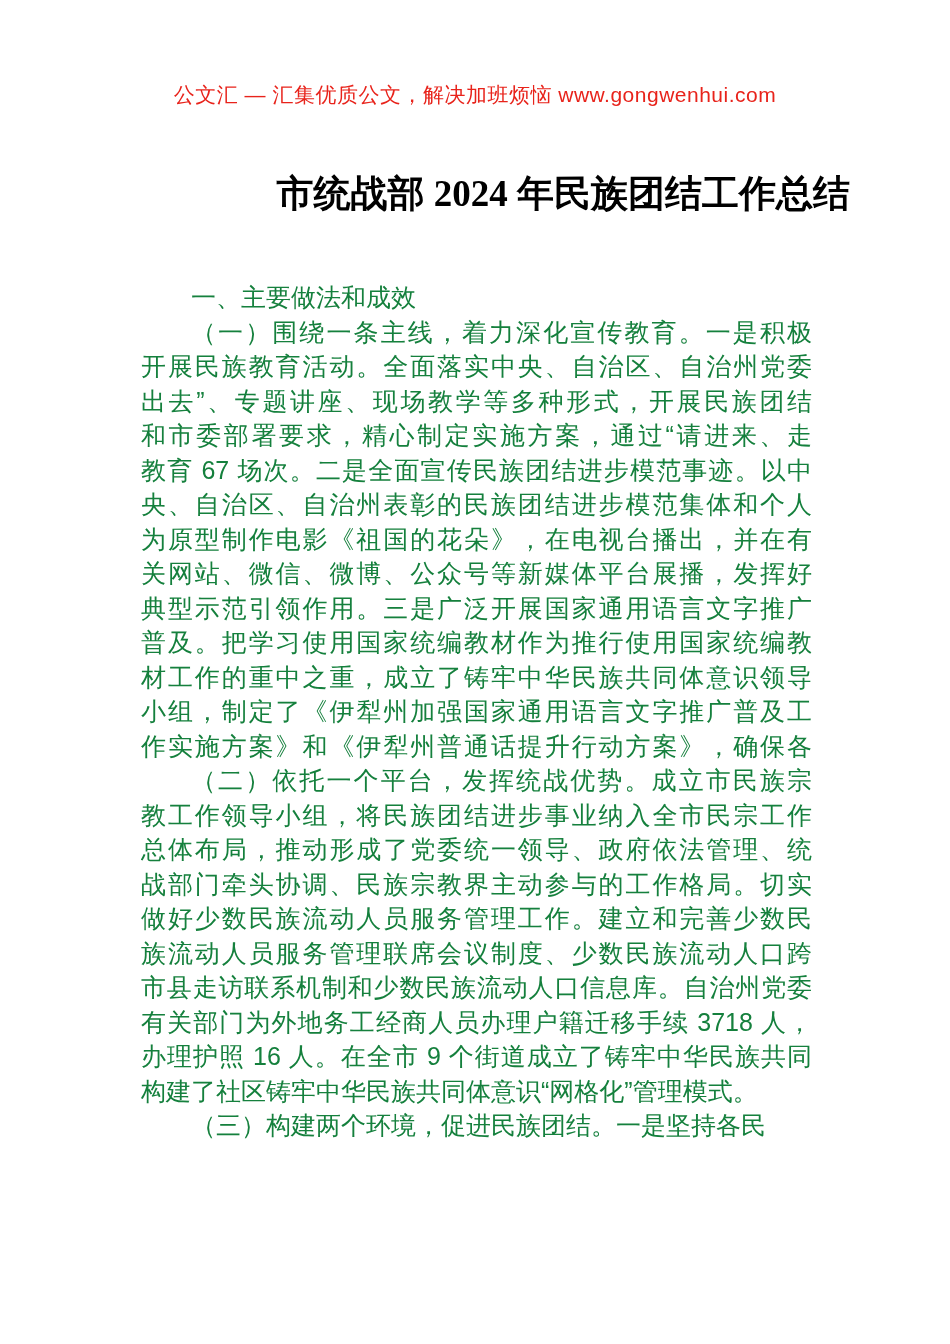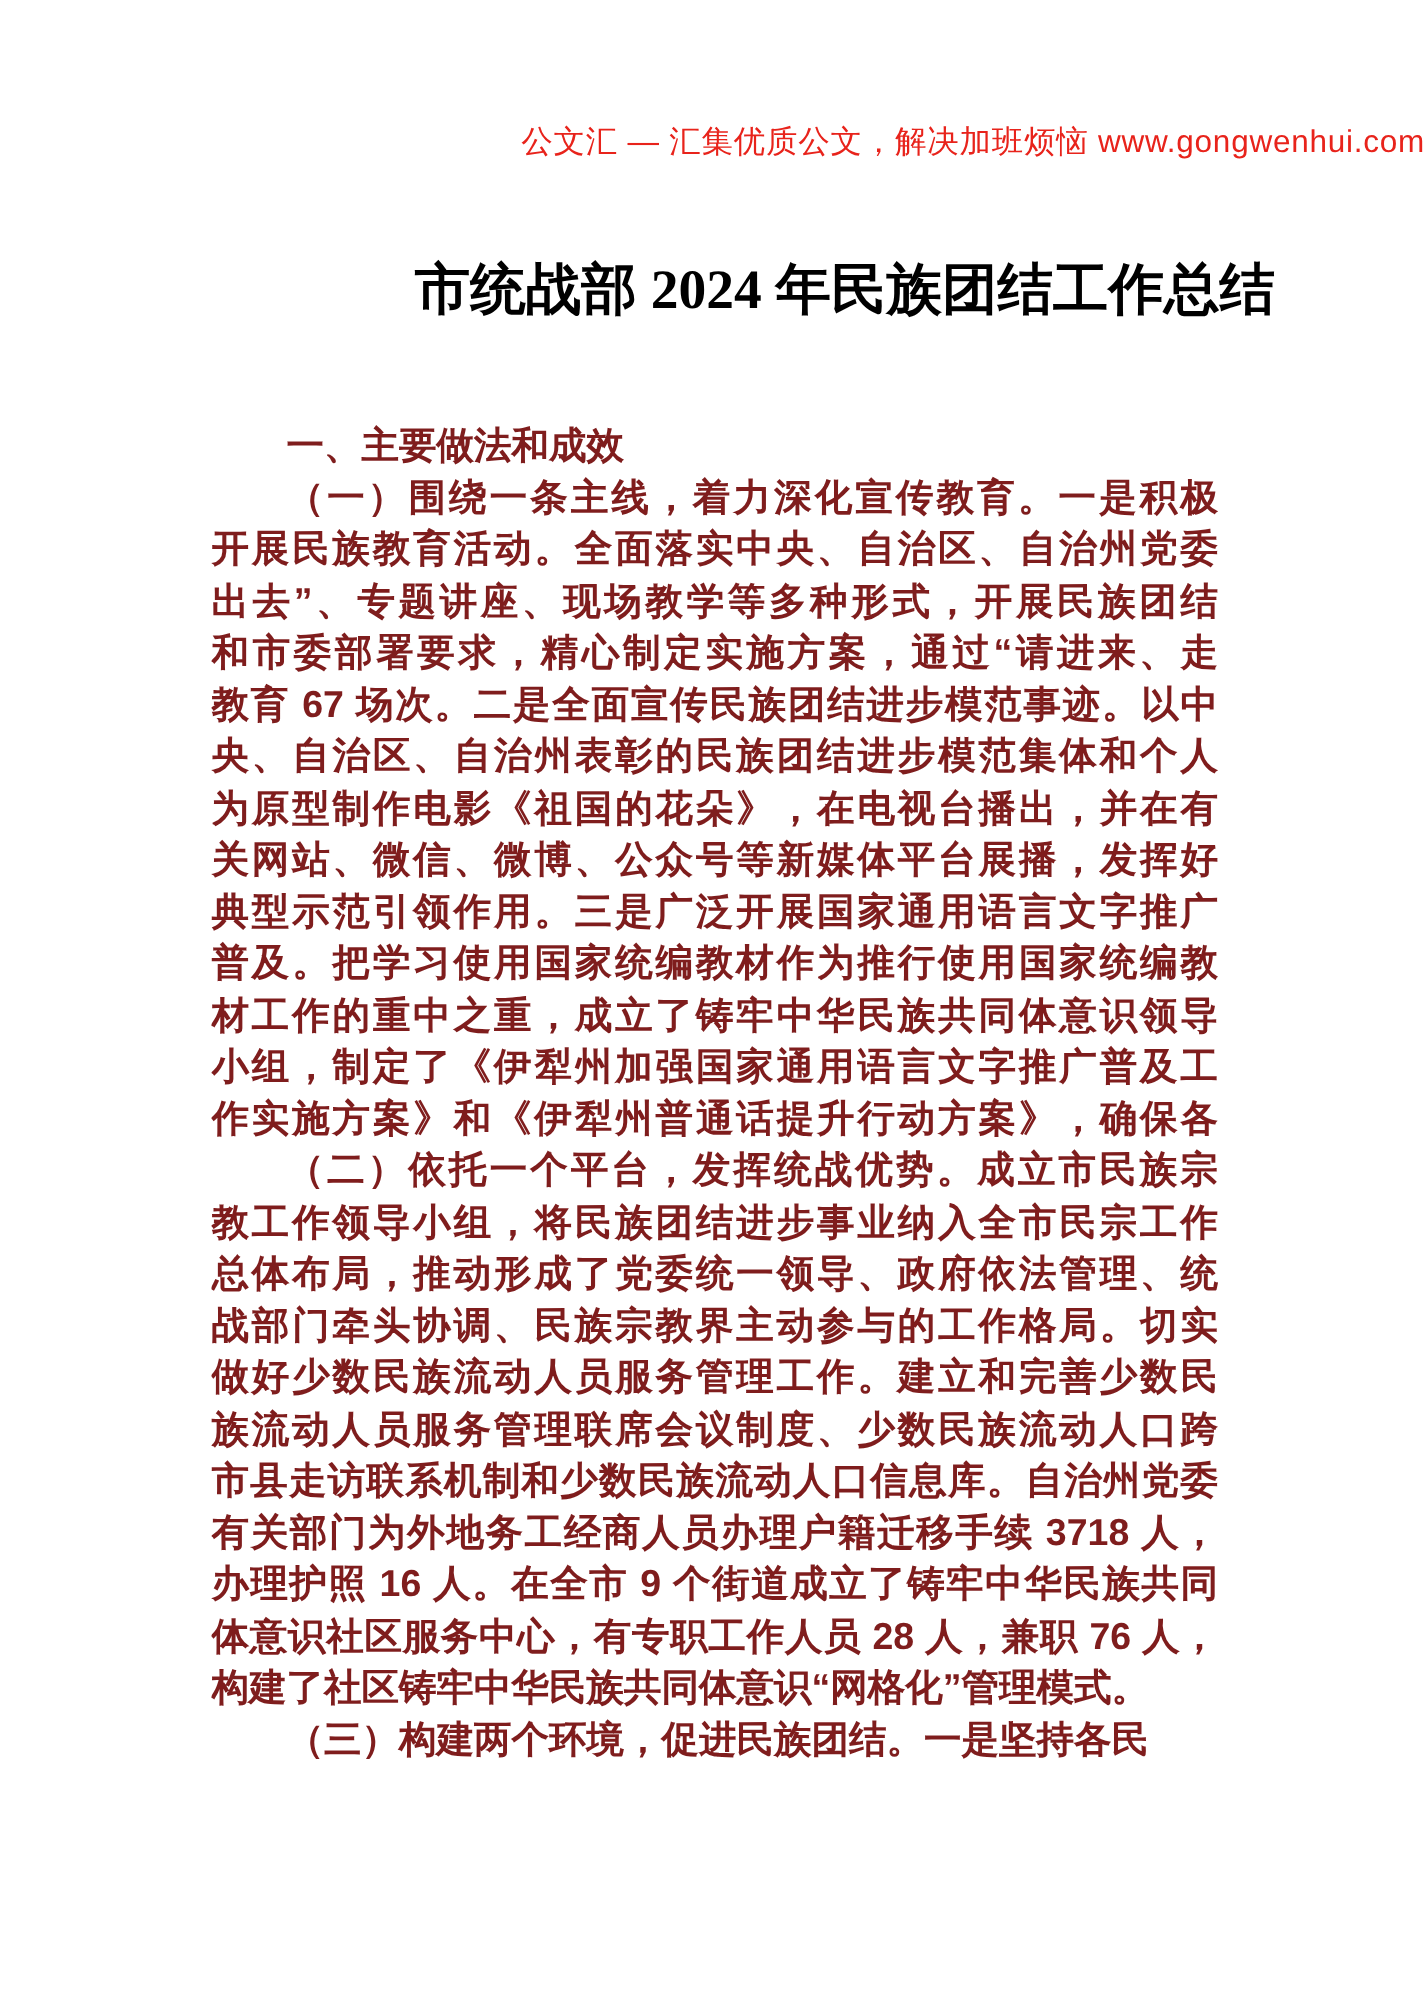"公文汇 — 汇集优质公文，解决加班烦恼 www.gongwenhui.com" .banner { text-align: right -> center }
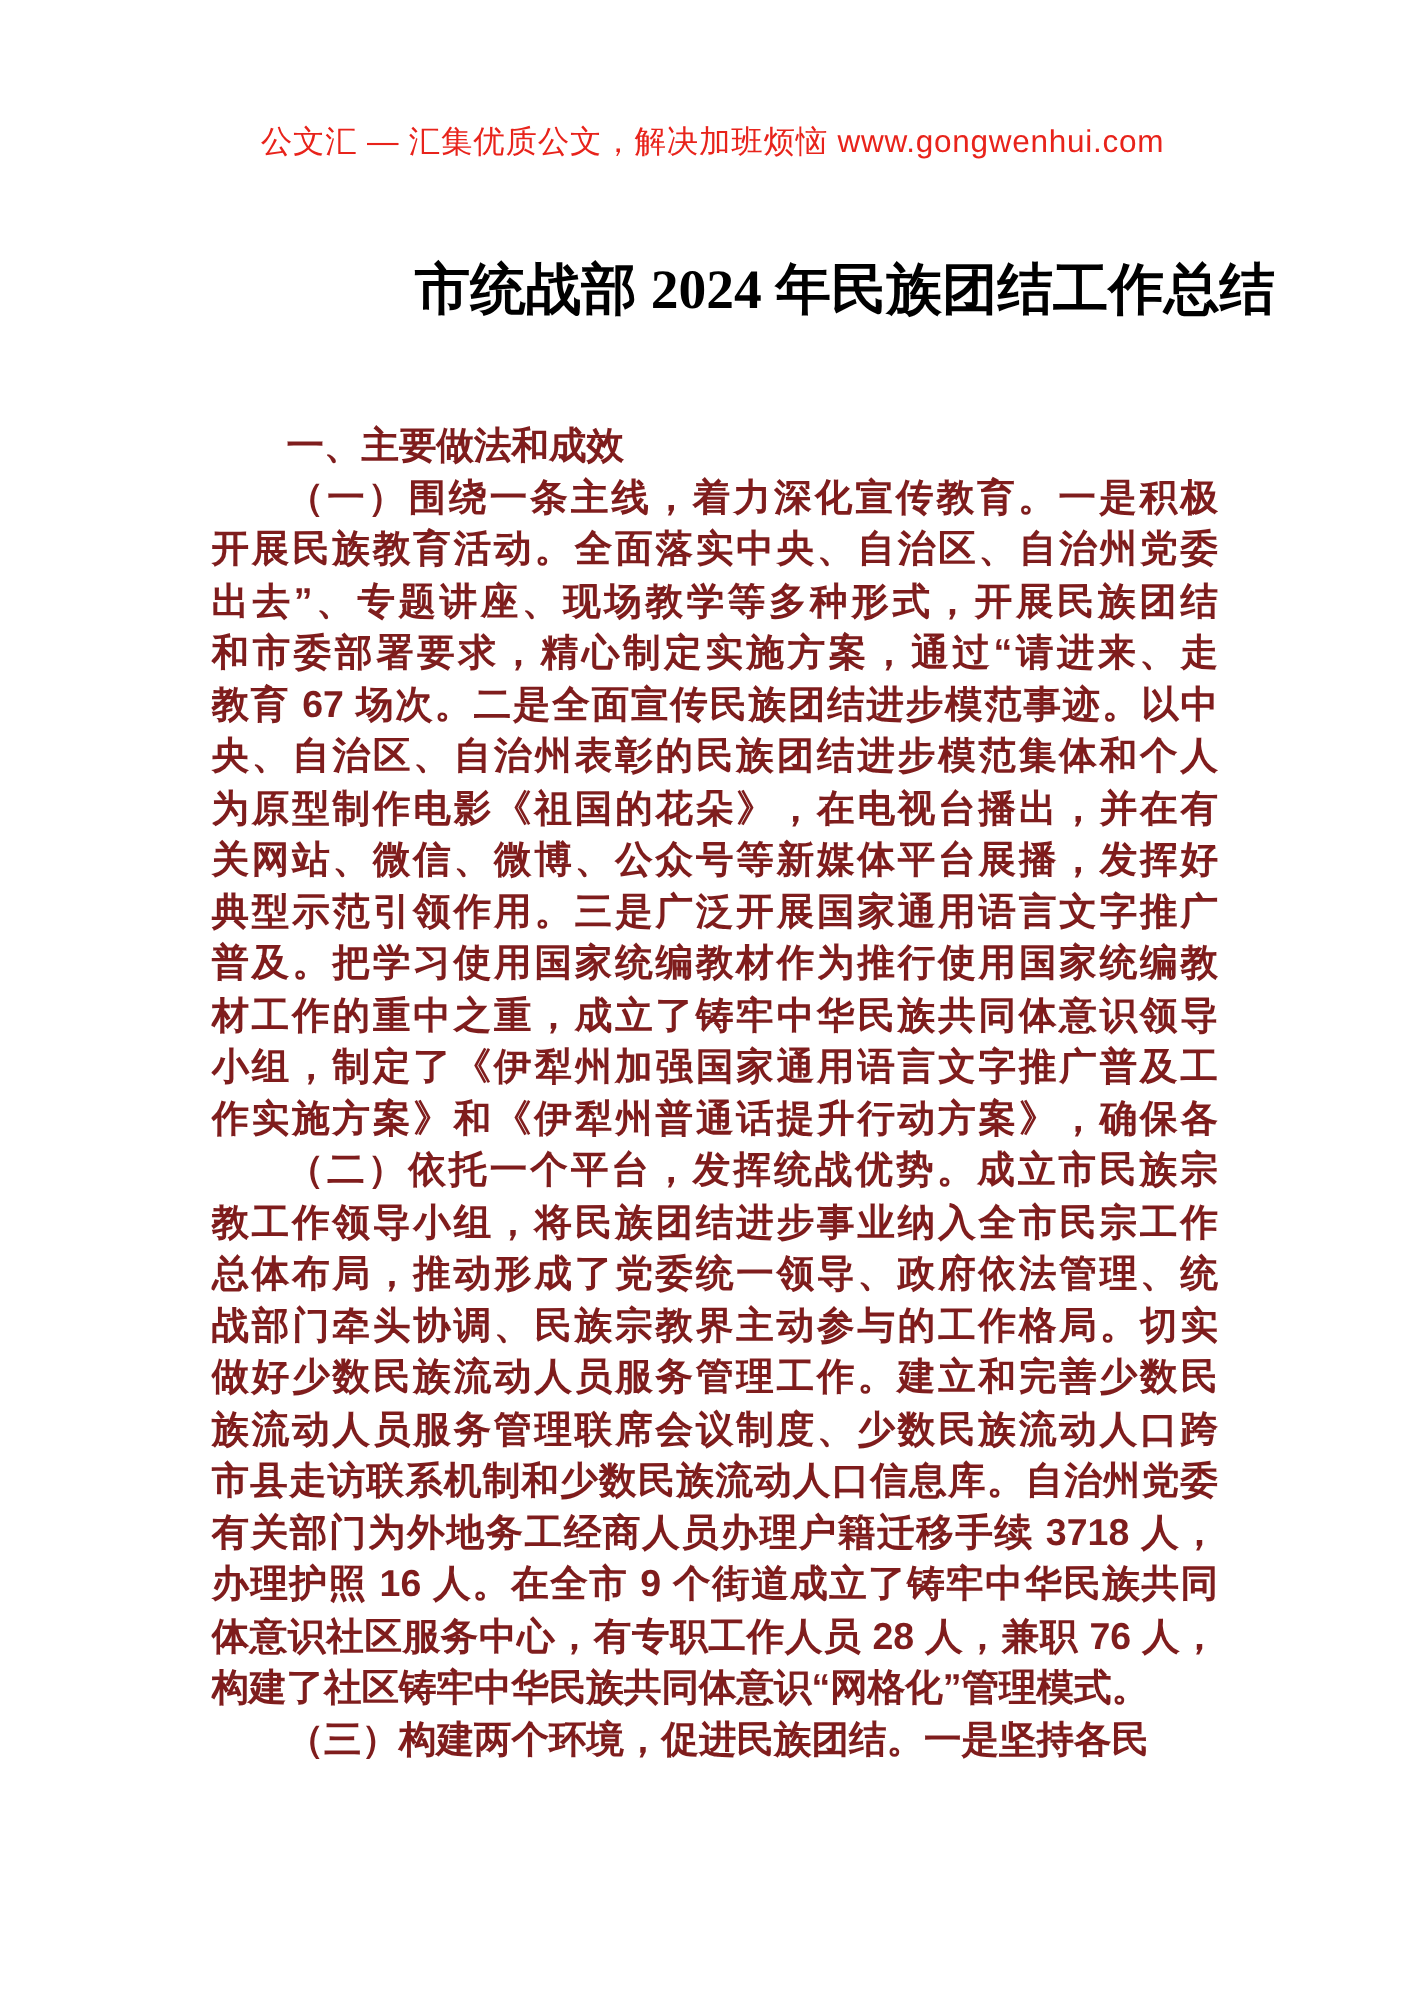"一、主要做法和成效" div.doc-body { color: #7f1d1d -> #15803d; font-weight: bold -> none }
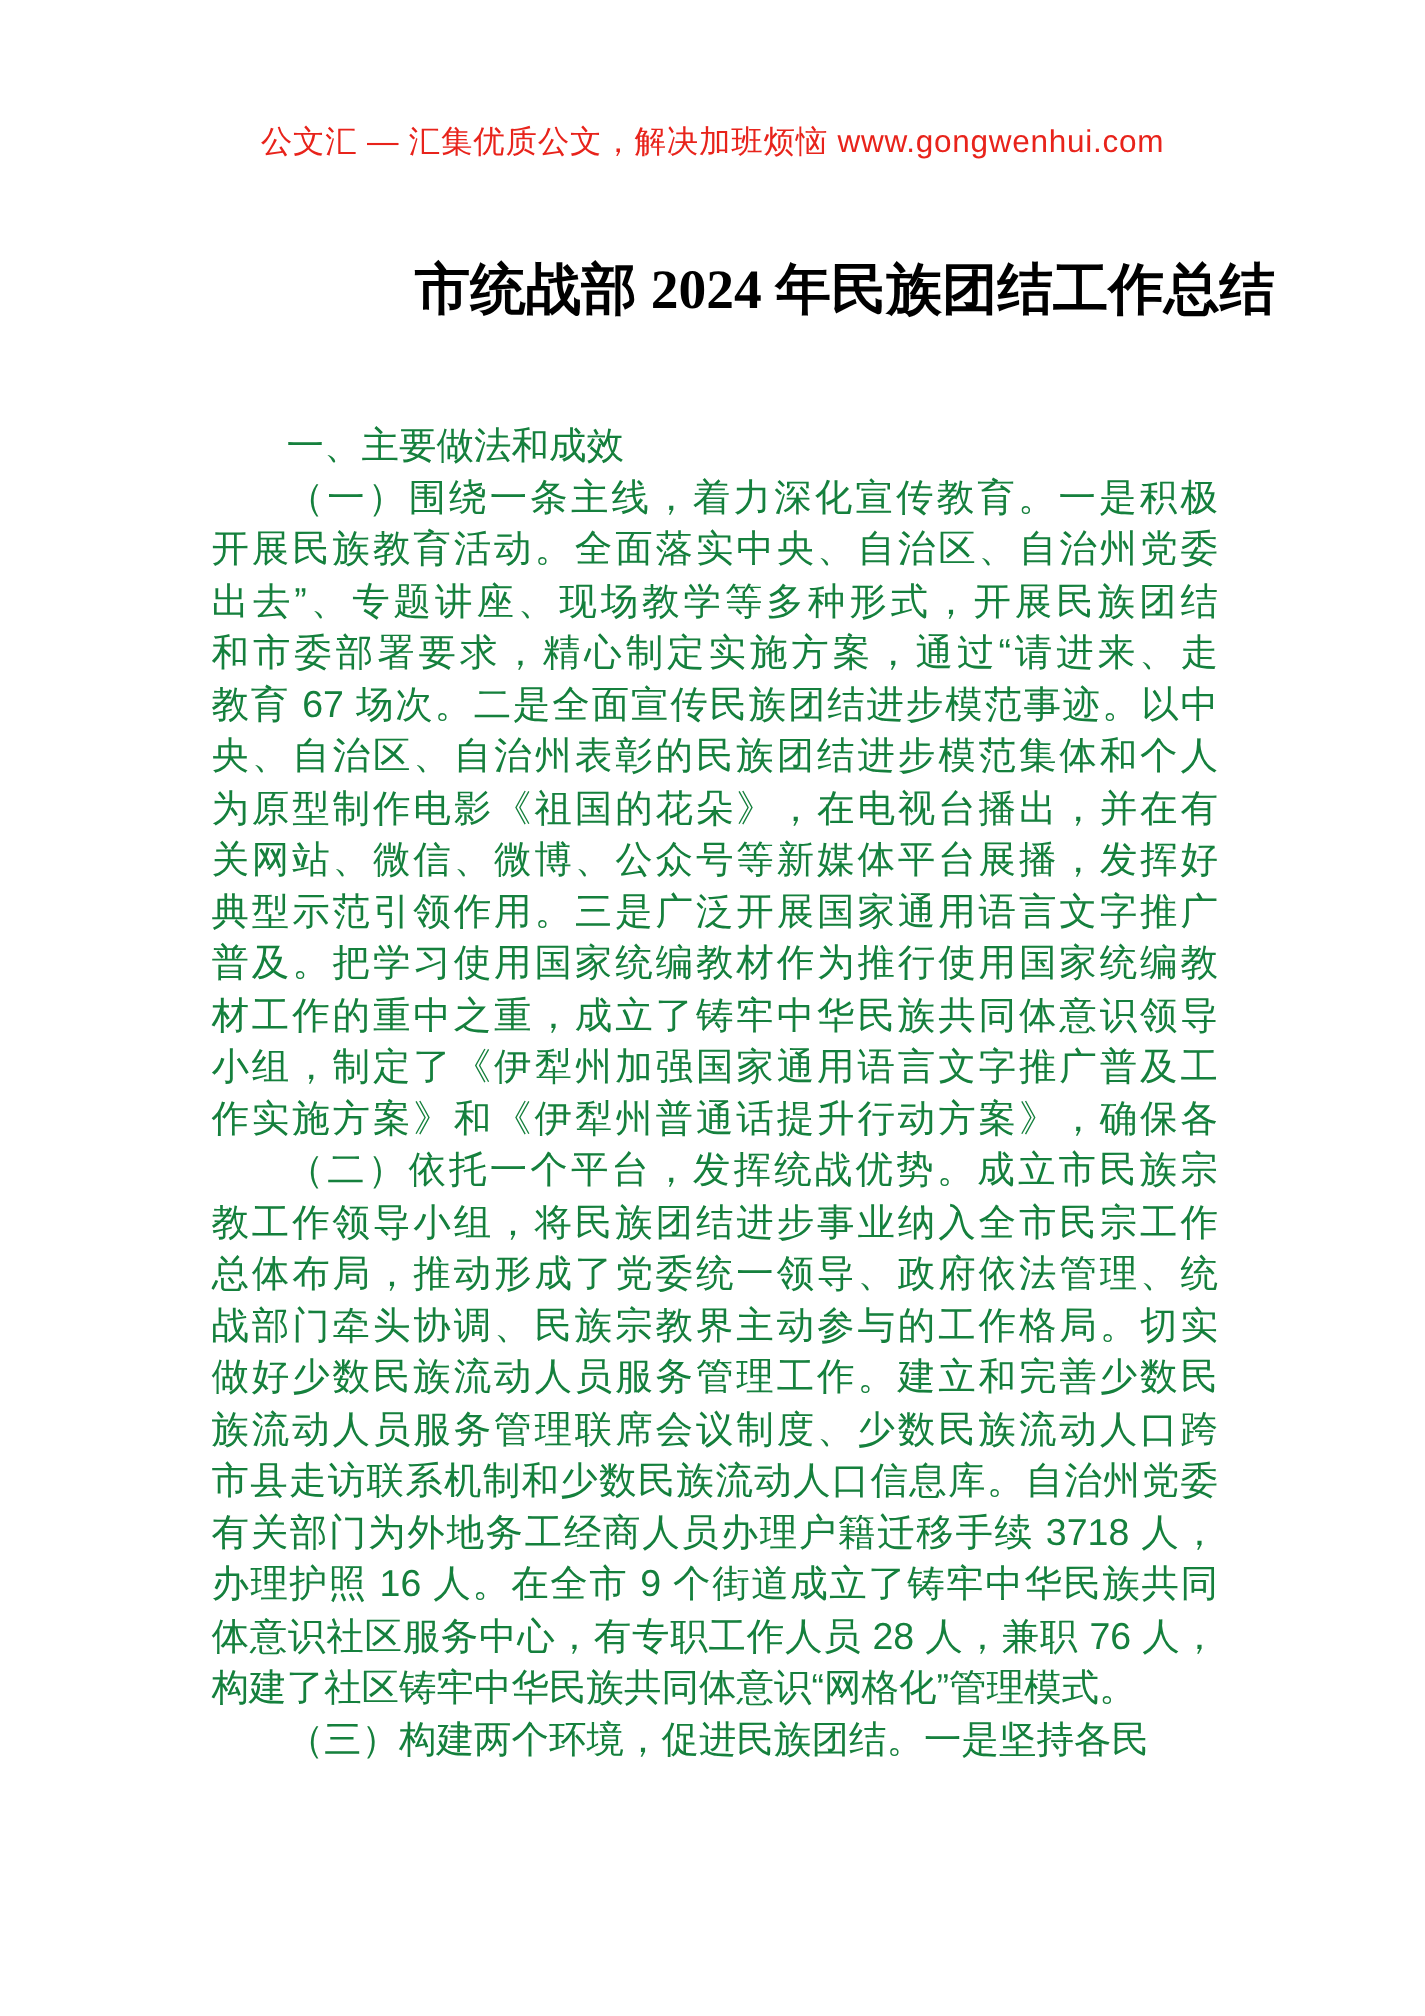"体意识社区服务中心，有专职工作人员 28 人，兼职 76 人，" div.line { html: <div>体意识社区服务中心，有专职工作人员 28 人，兼职 76 人，</div> -> none }
